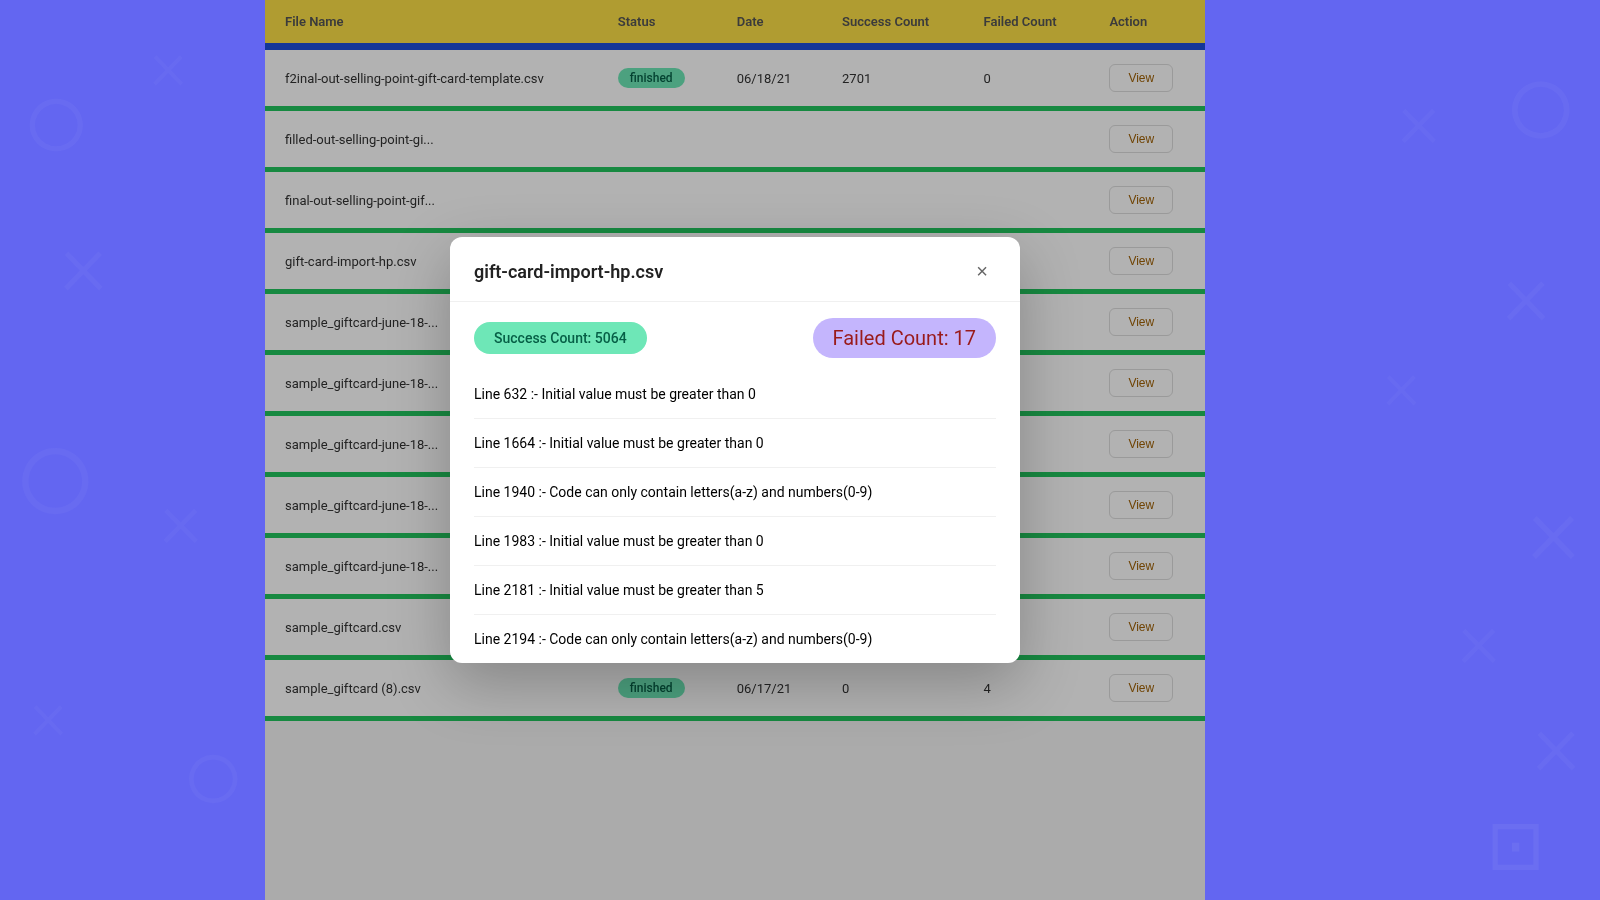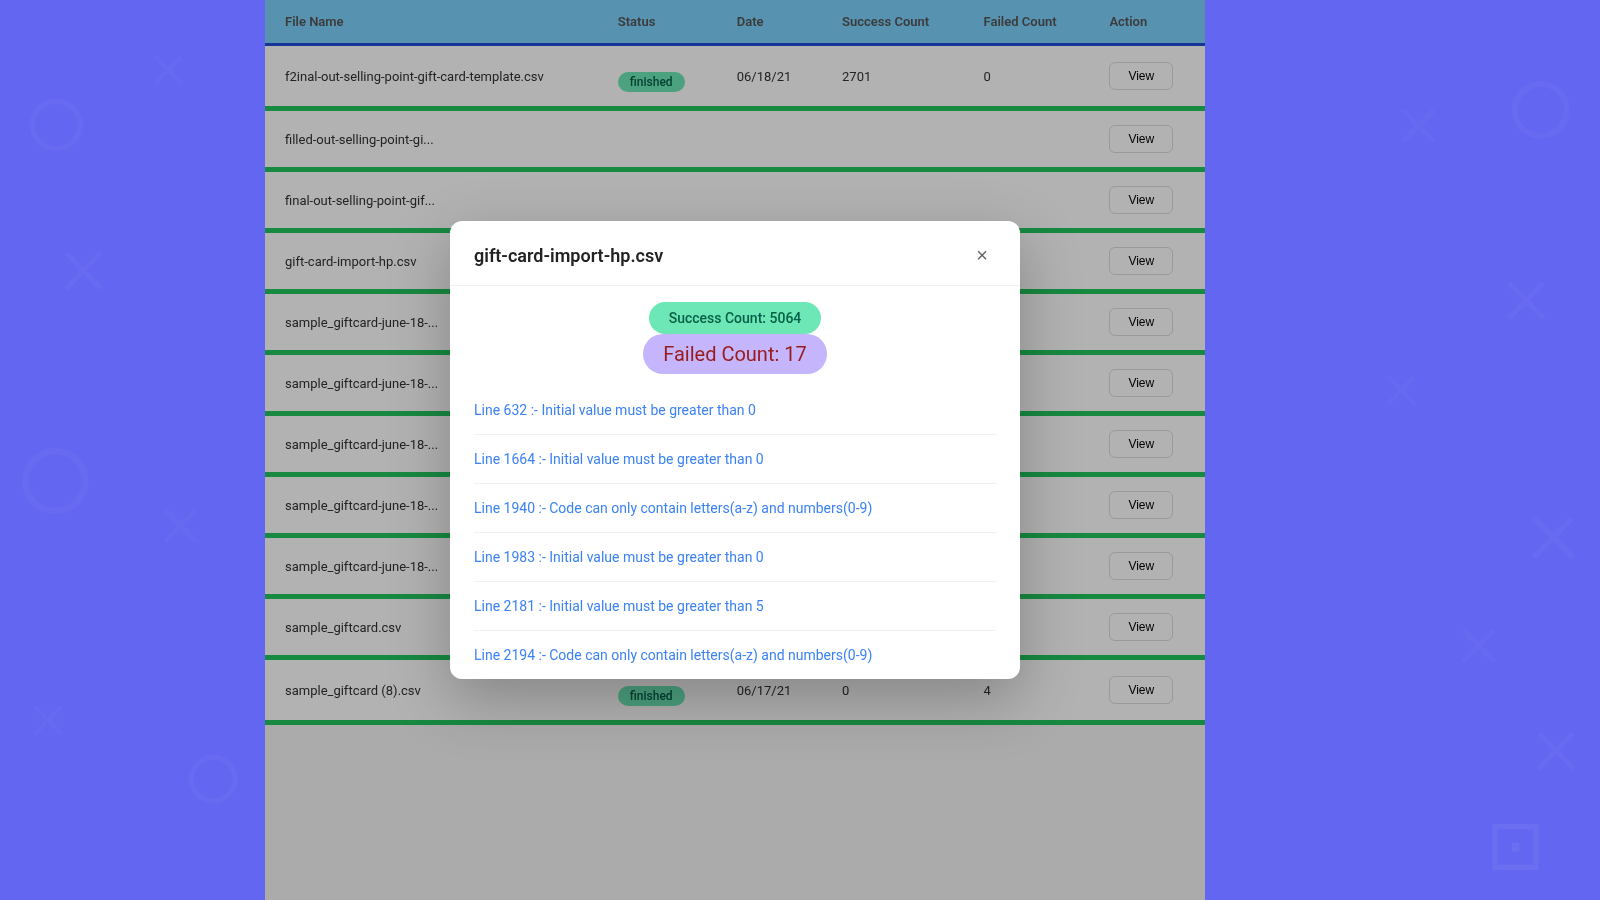"File Name" thead tr { background: #7dd3fc -> #fde047; border-bottom: 3px solid #1d4ed8 -> 7px solid #1d4ed8 }
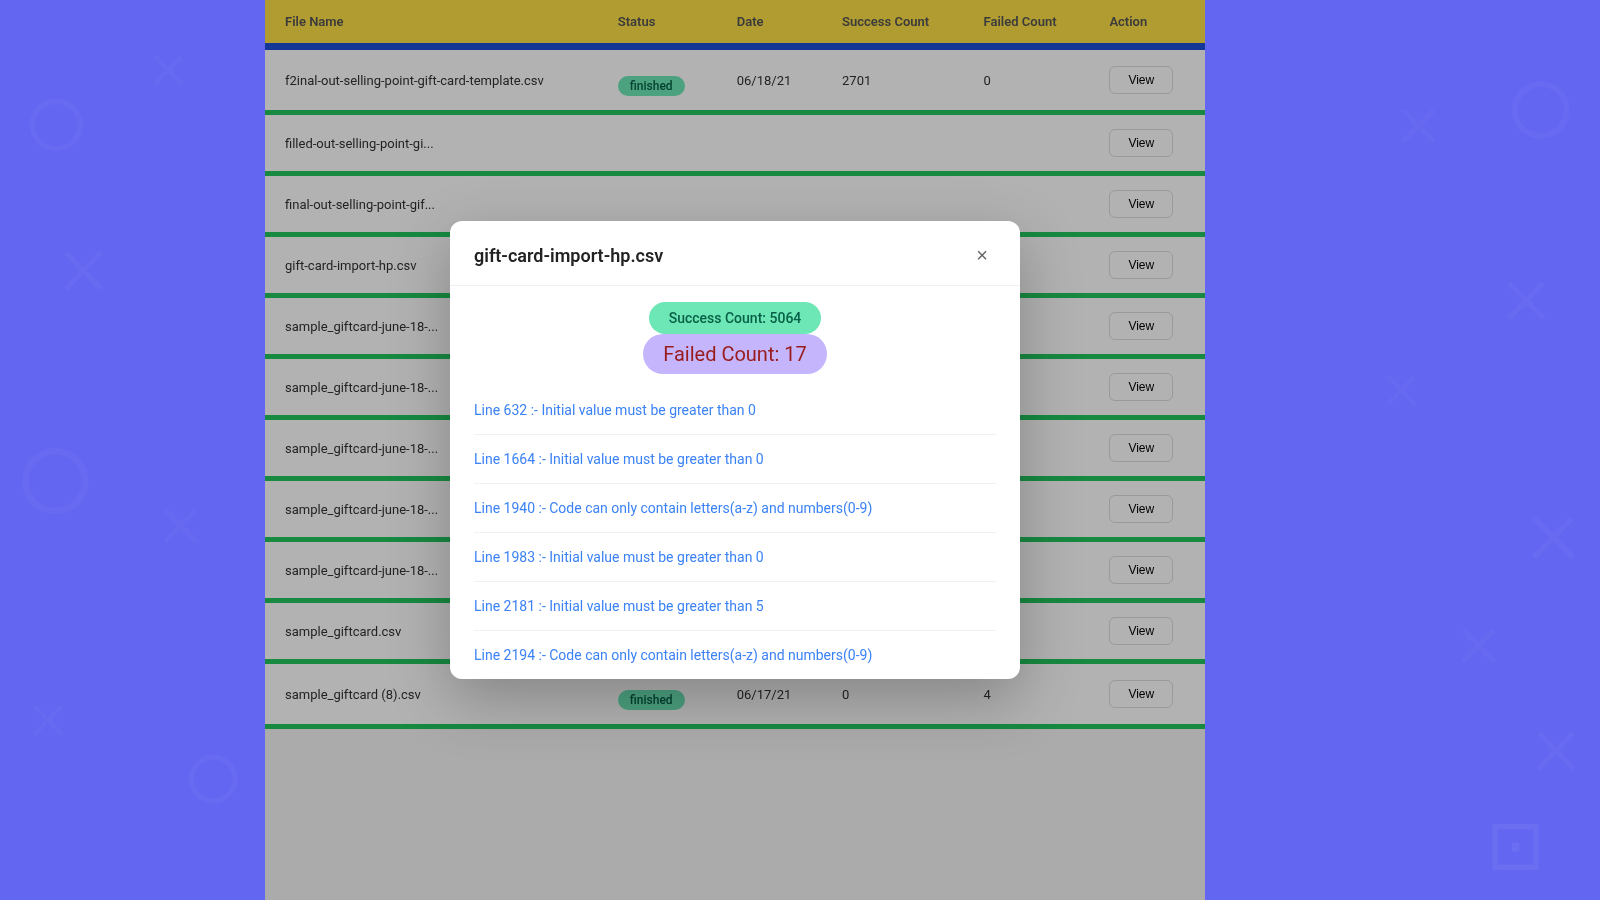"finished" .status-finished { margin-top: 12px -> none }
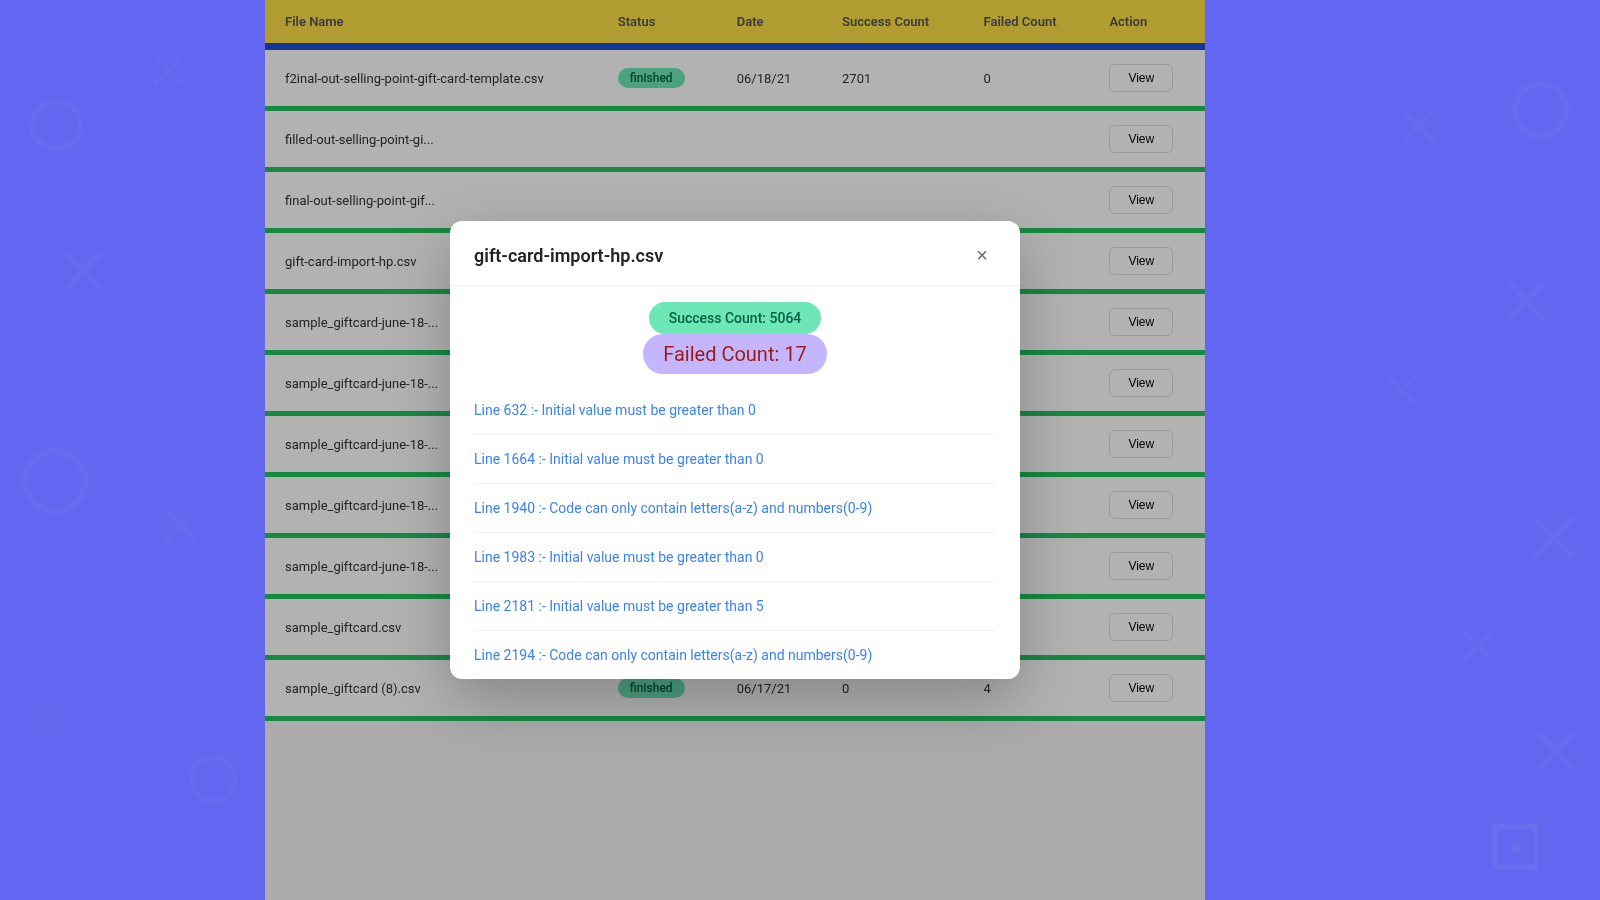"View" .btn-view { color: #000000 -> #a16207 }
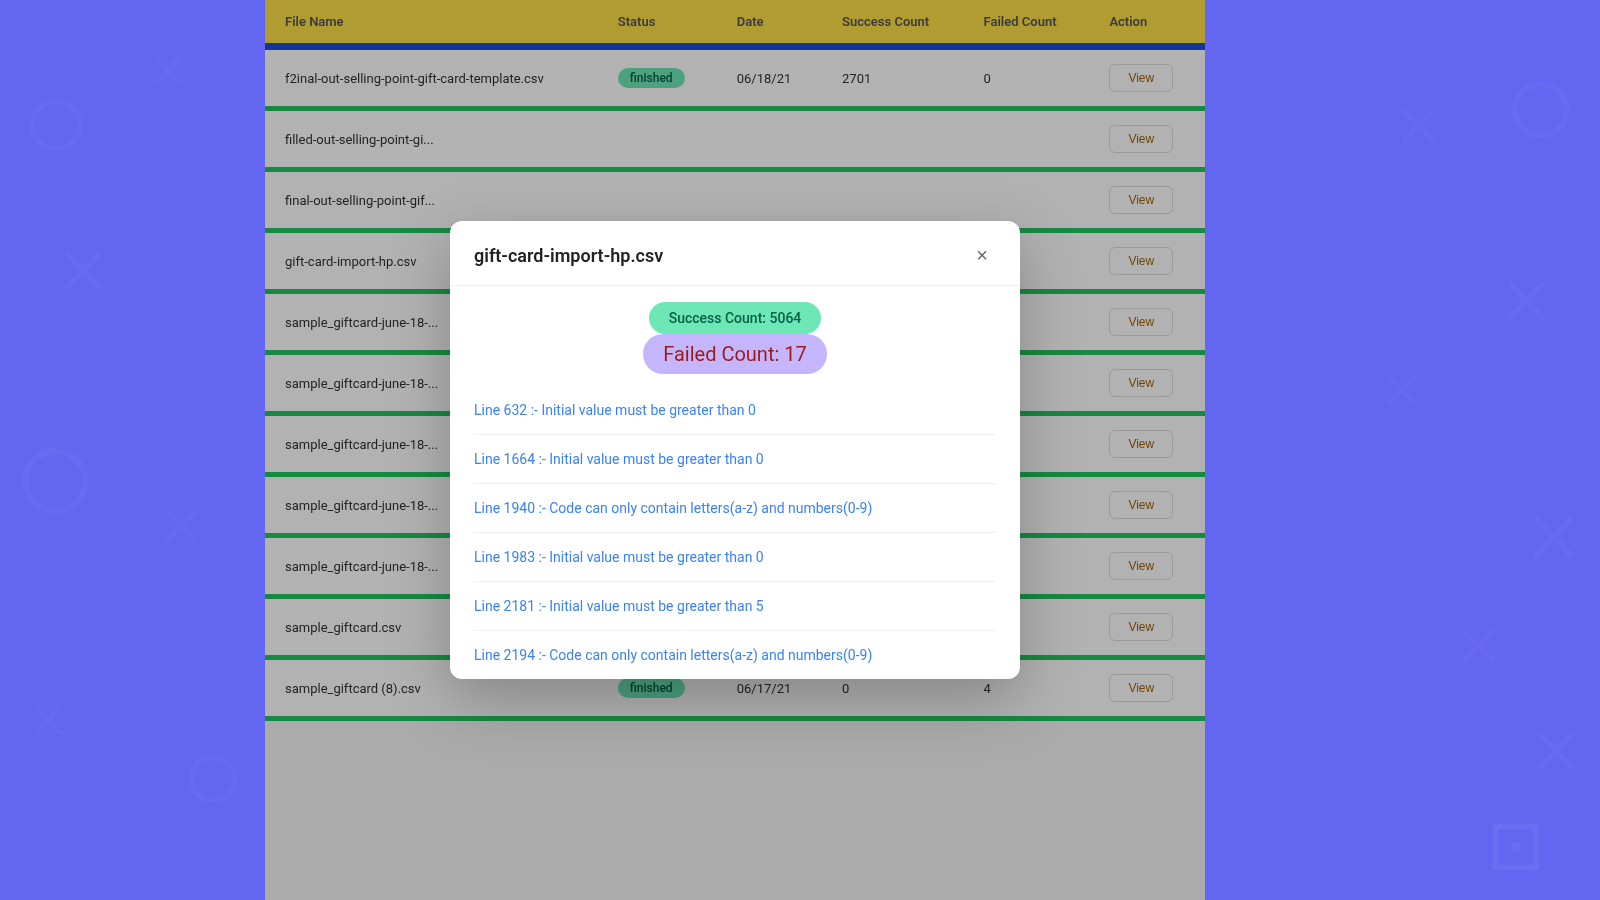"Success Count: 5064" .modal-counts { flex-direction: column -> none }
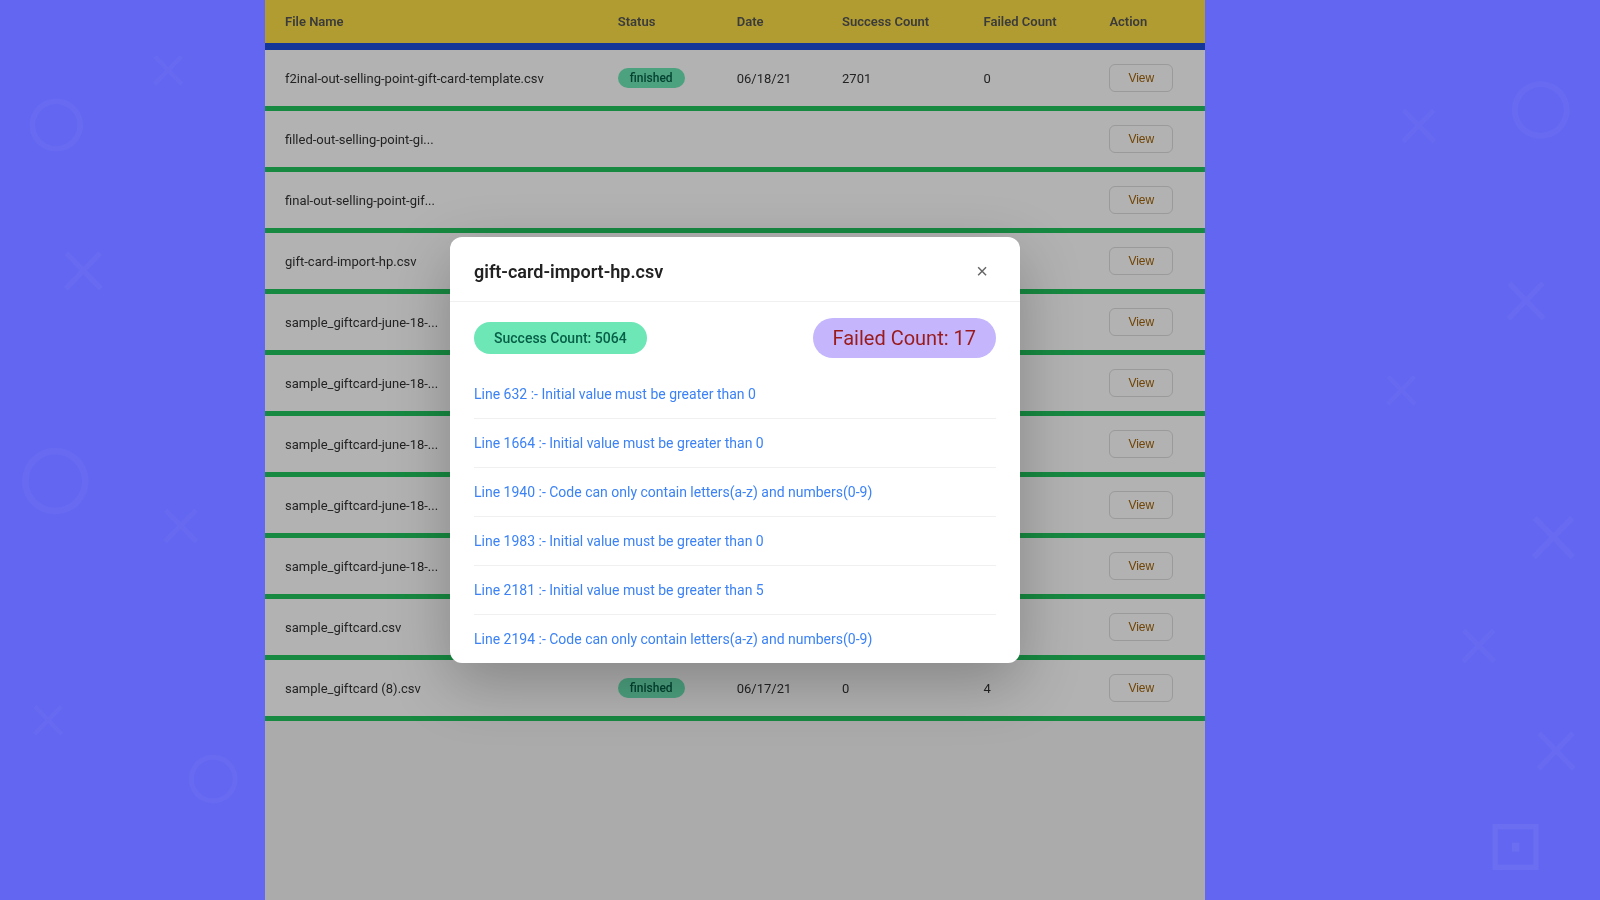"Line 632 :- Initial value" .error-line { color: #3b82f6 -> #000000 }
